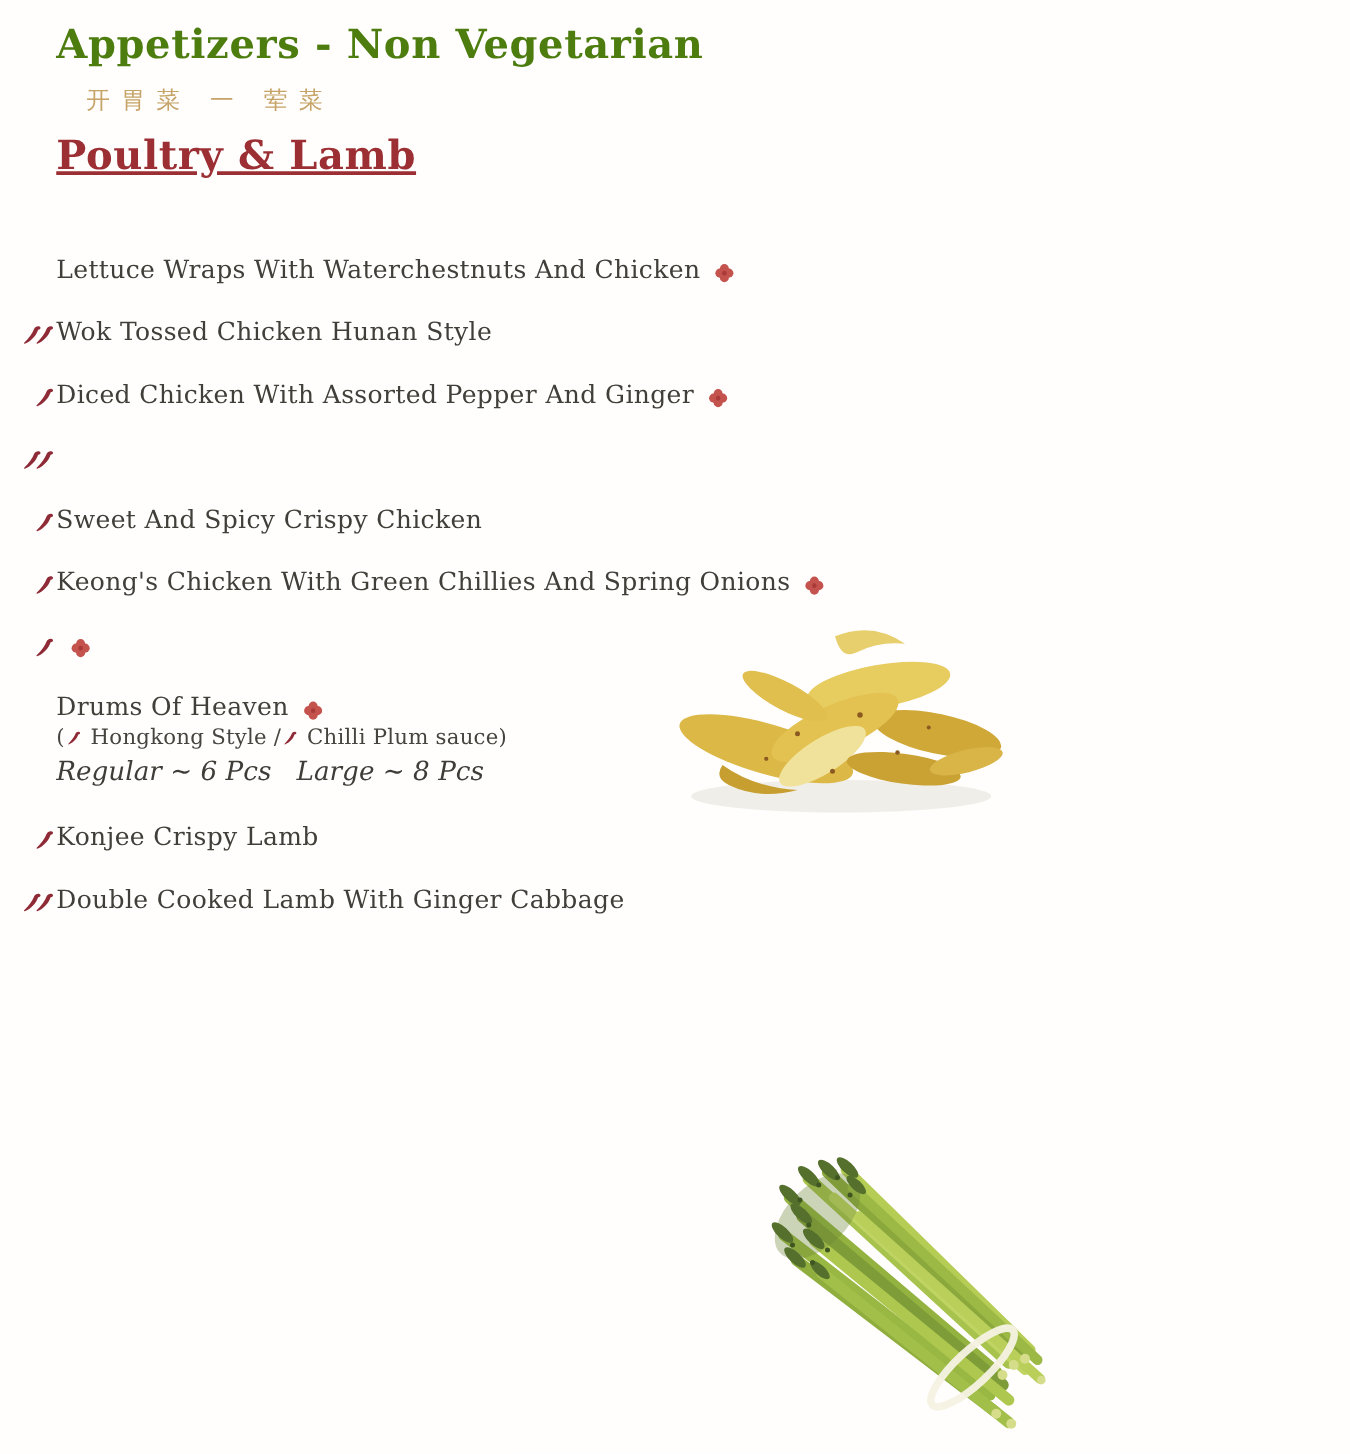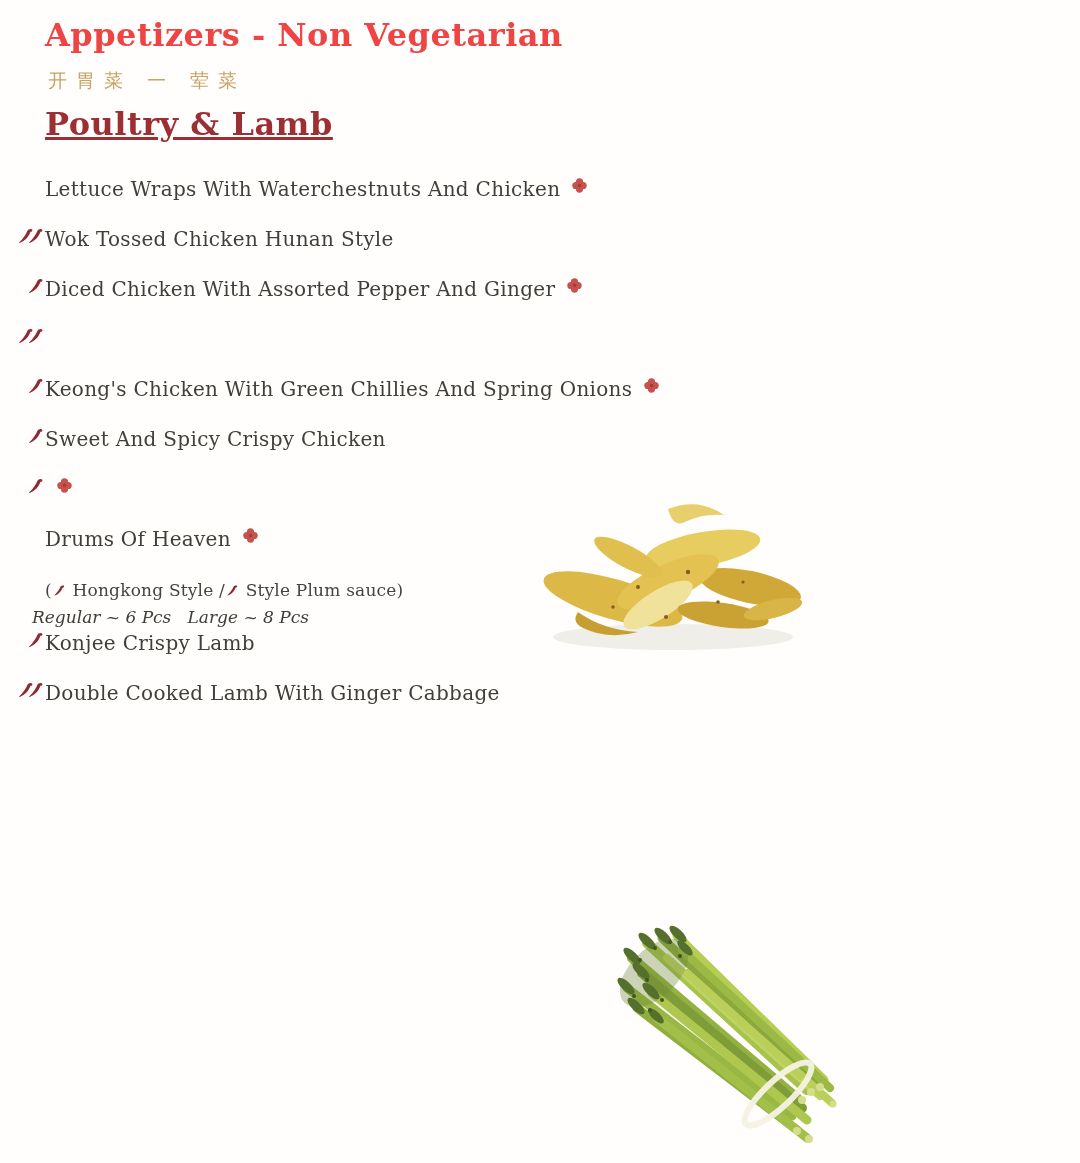"Appetizers - Non Vegetarian" .title { color: #ef4444 -> #4d7c0f }
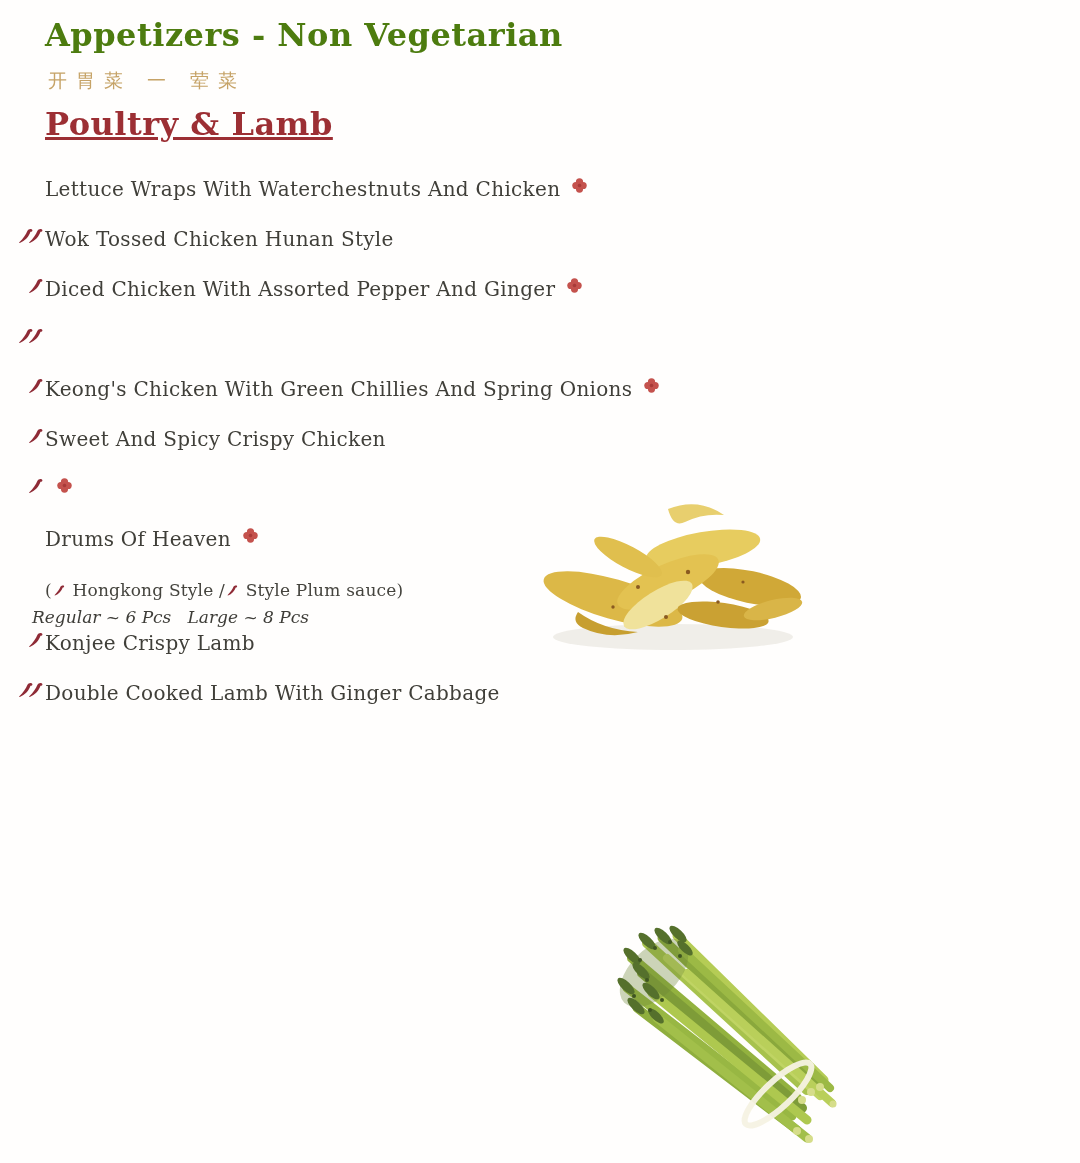"开胃菜 一 荤菜" .cn-subtitle { margin: 13px 0 0 48px -> 13px 0 0 69px }
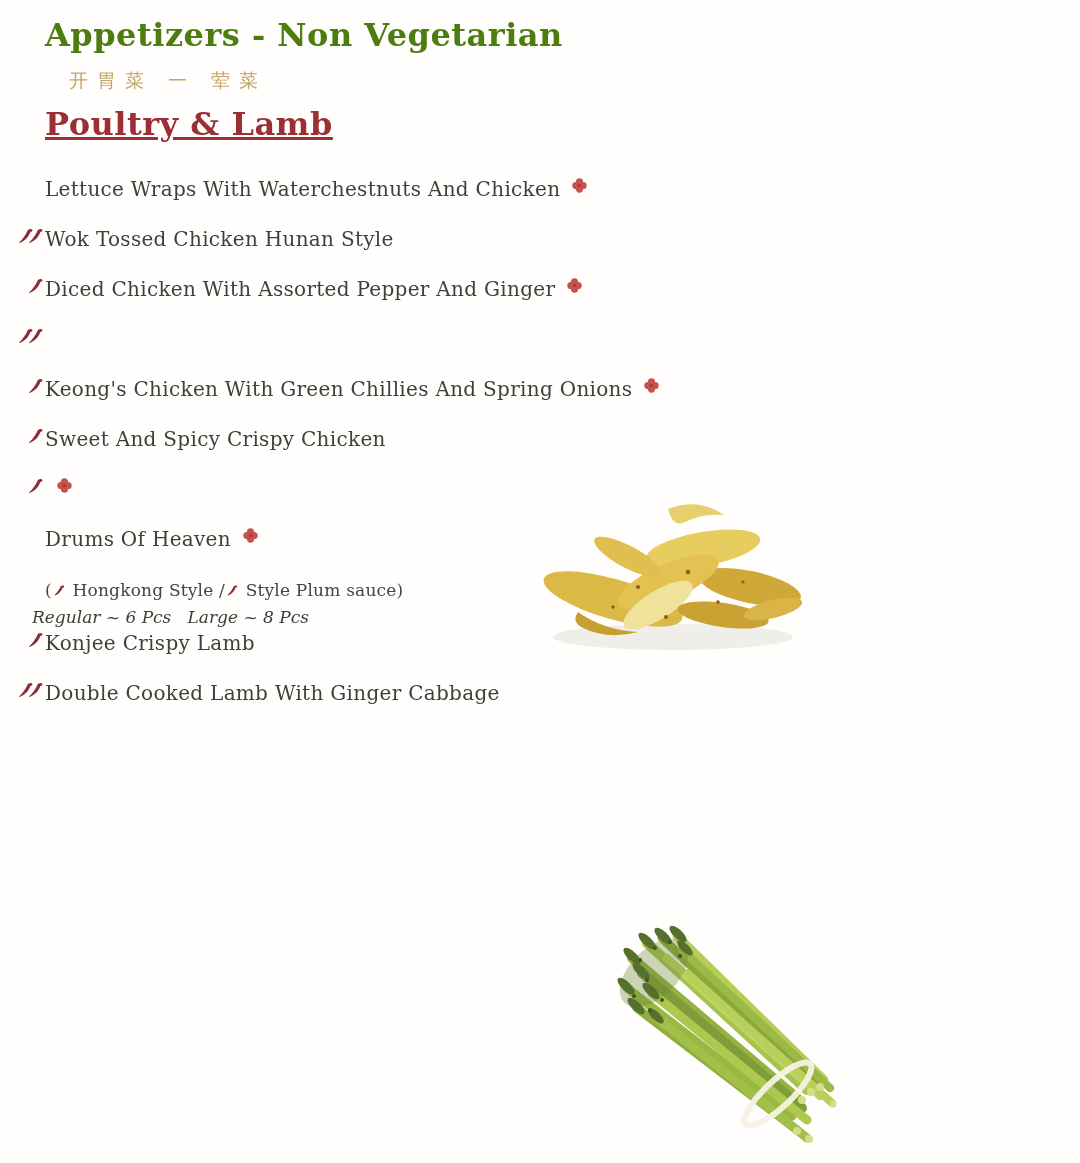"Lettuce Wraps With Waterchestnuts And" .item-row { align-items: flex-start -> flex-end }
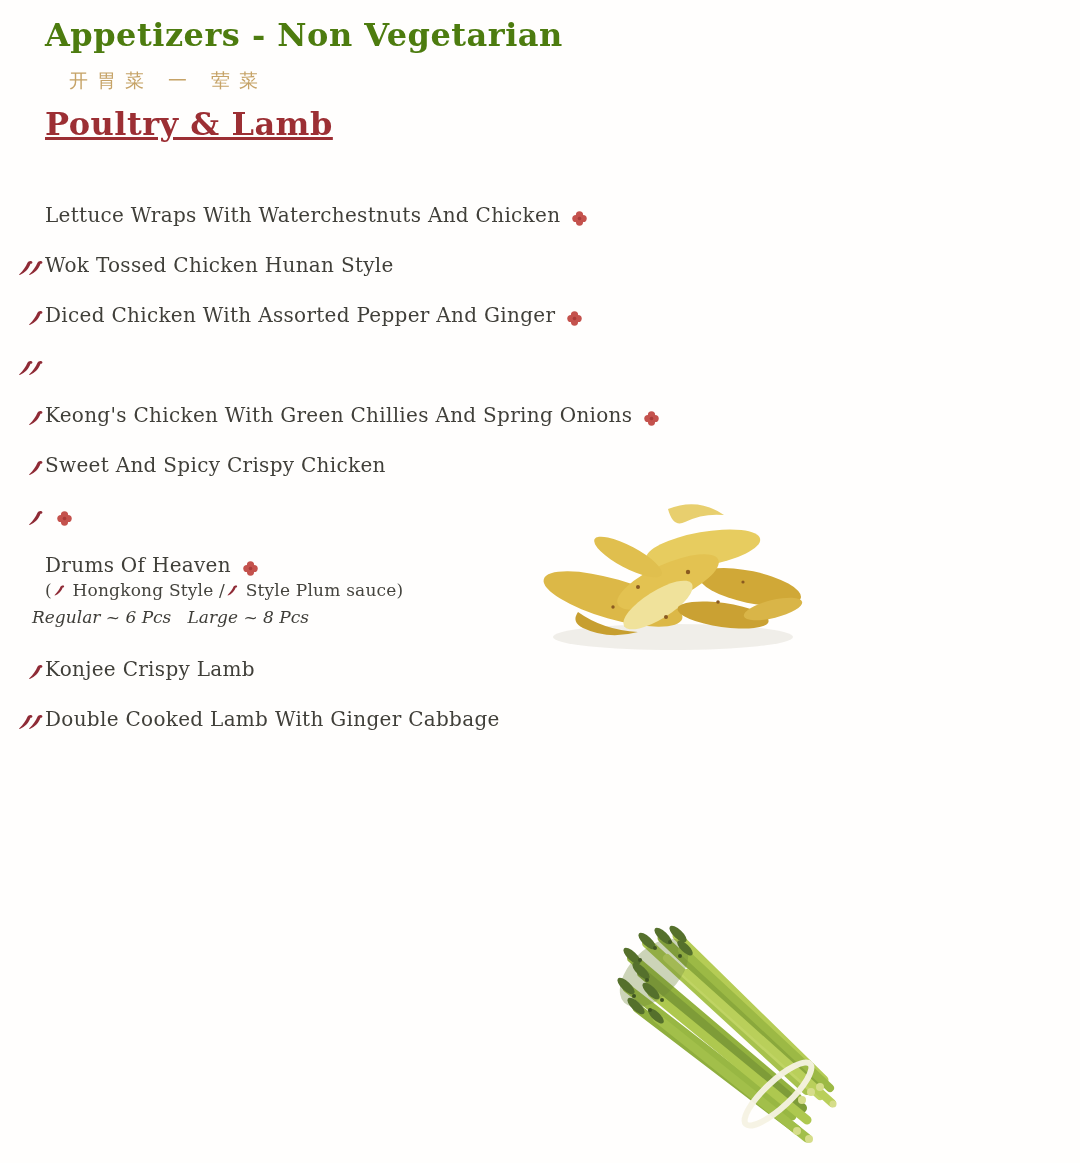"Keong's Chicken With Green Chillies" div.item-block { order: before "Sweet And Spicy Crispy Chicken" -> after "Sweet And Spicy Crispy Chicken" }
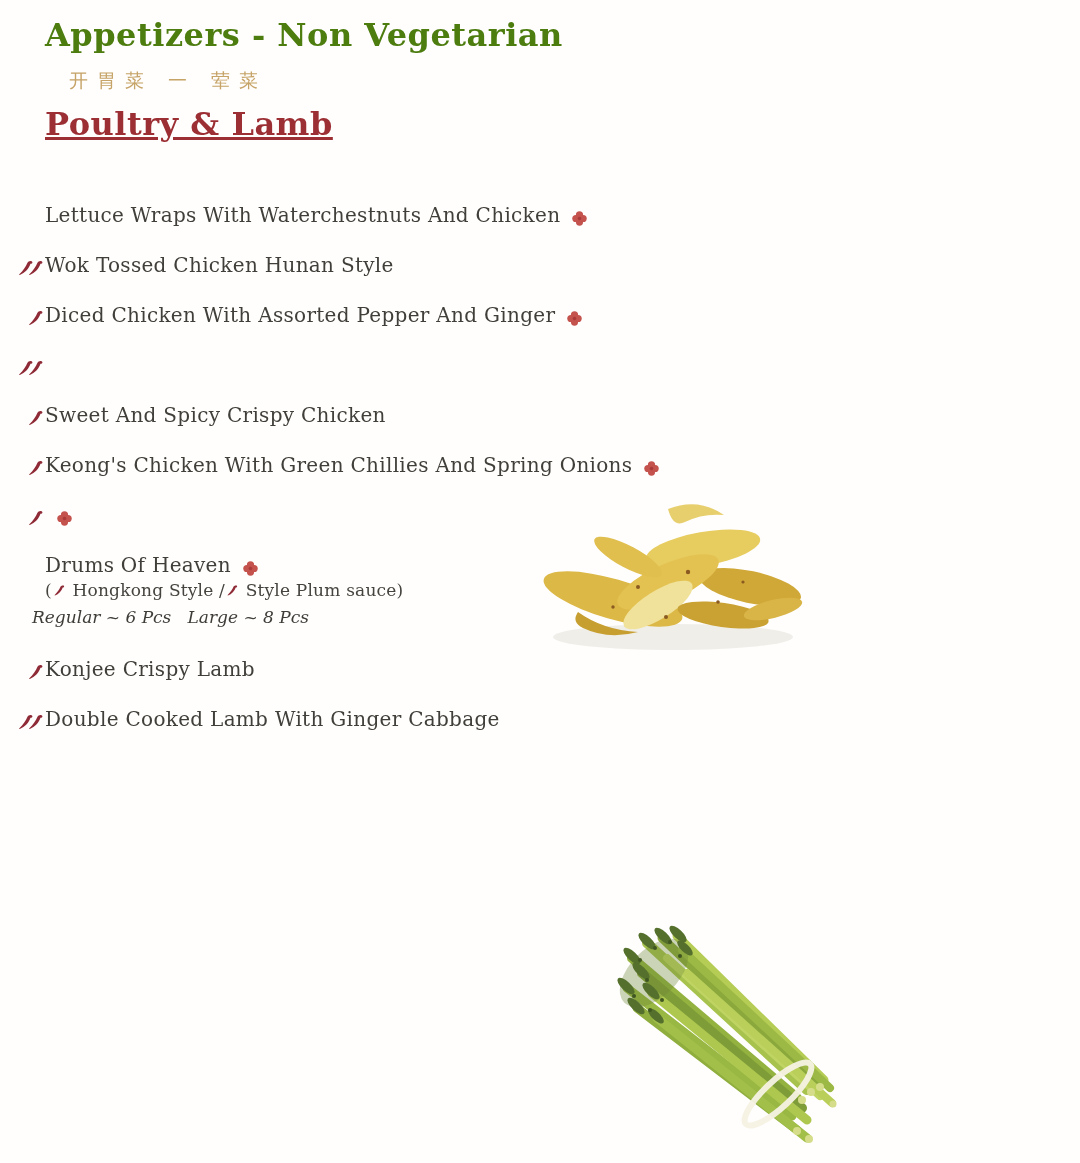"Style Plum sauce)" span { text: Style -> Chilli }
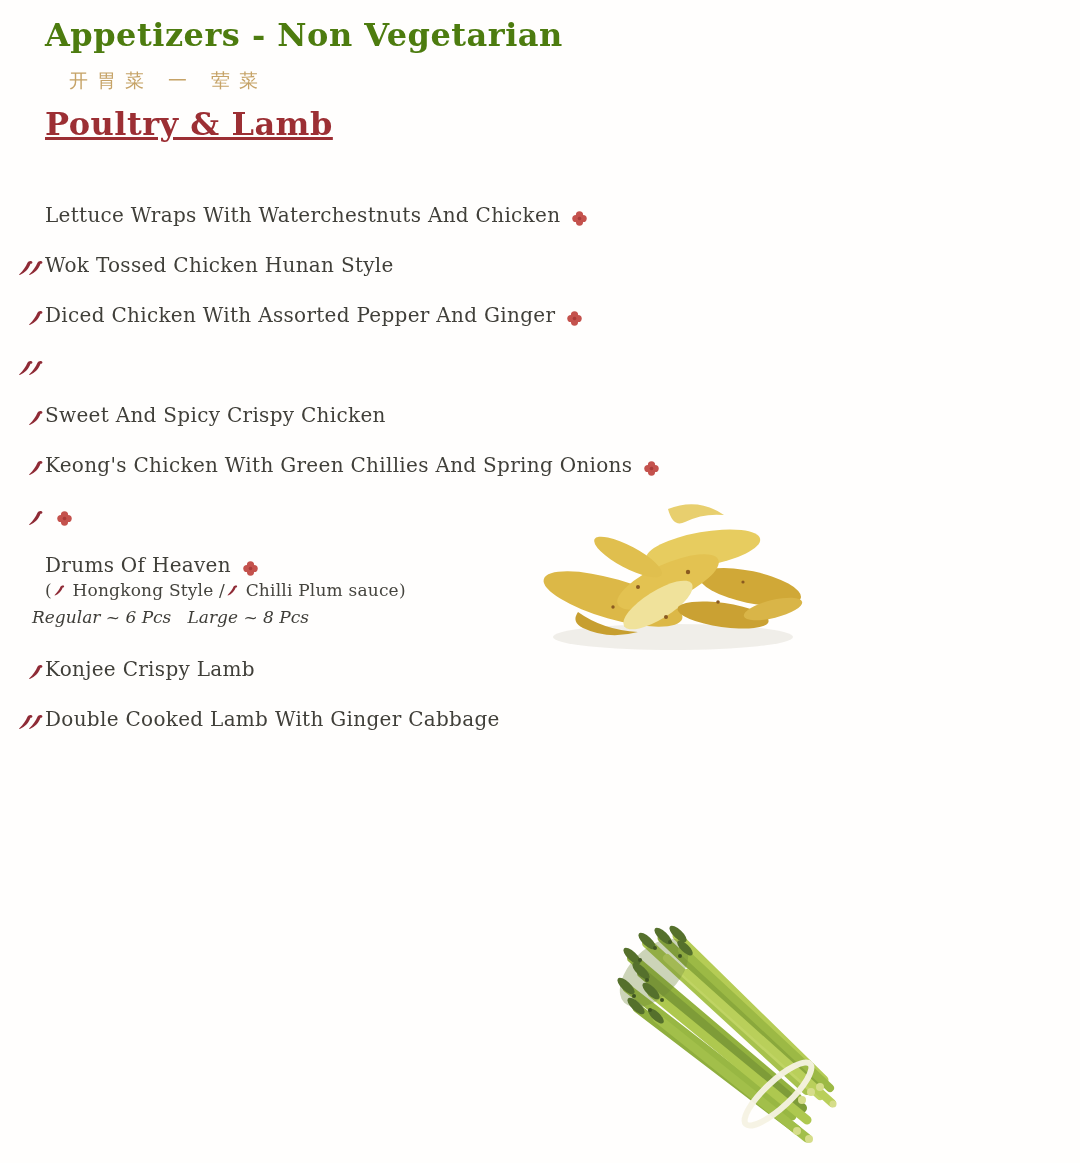"Regular ~ 6 Pcs Large" .sizes { font-size: 17px -> 21px; padding-left: 32px -> 45px }
